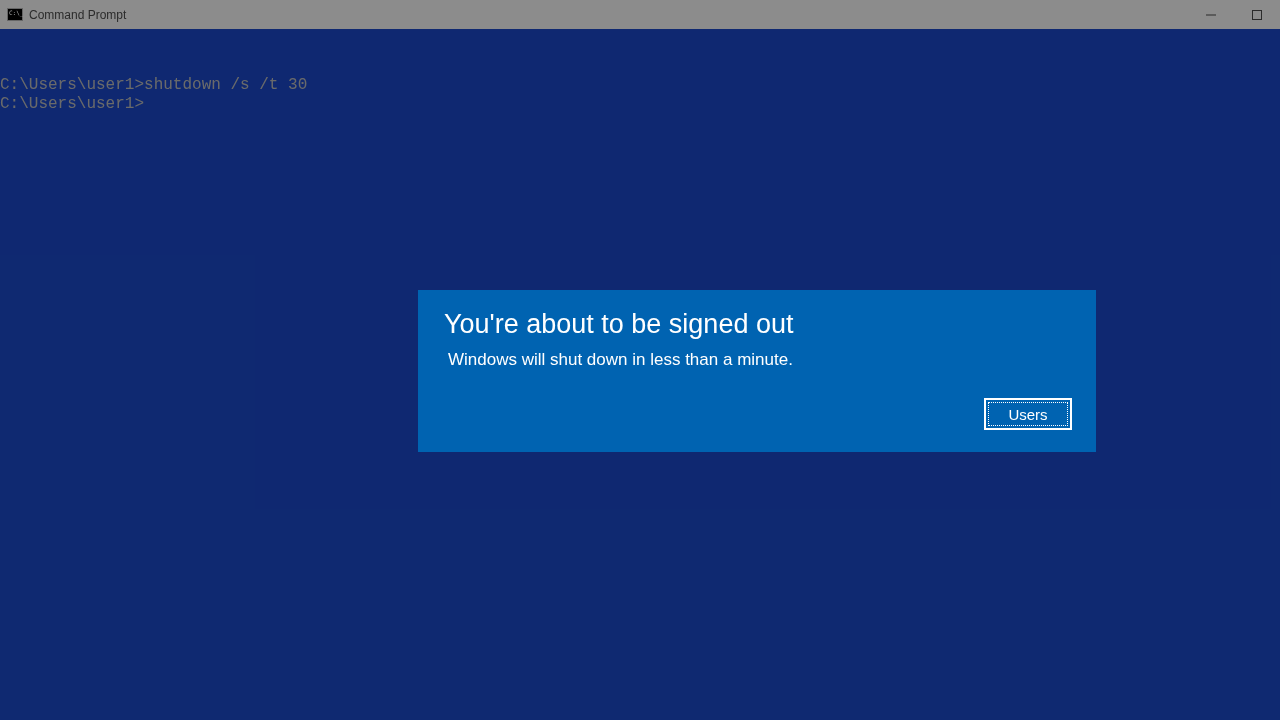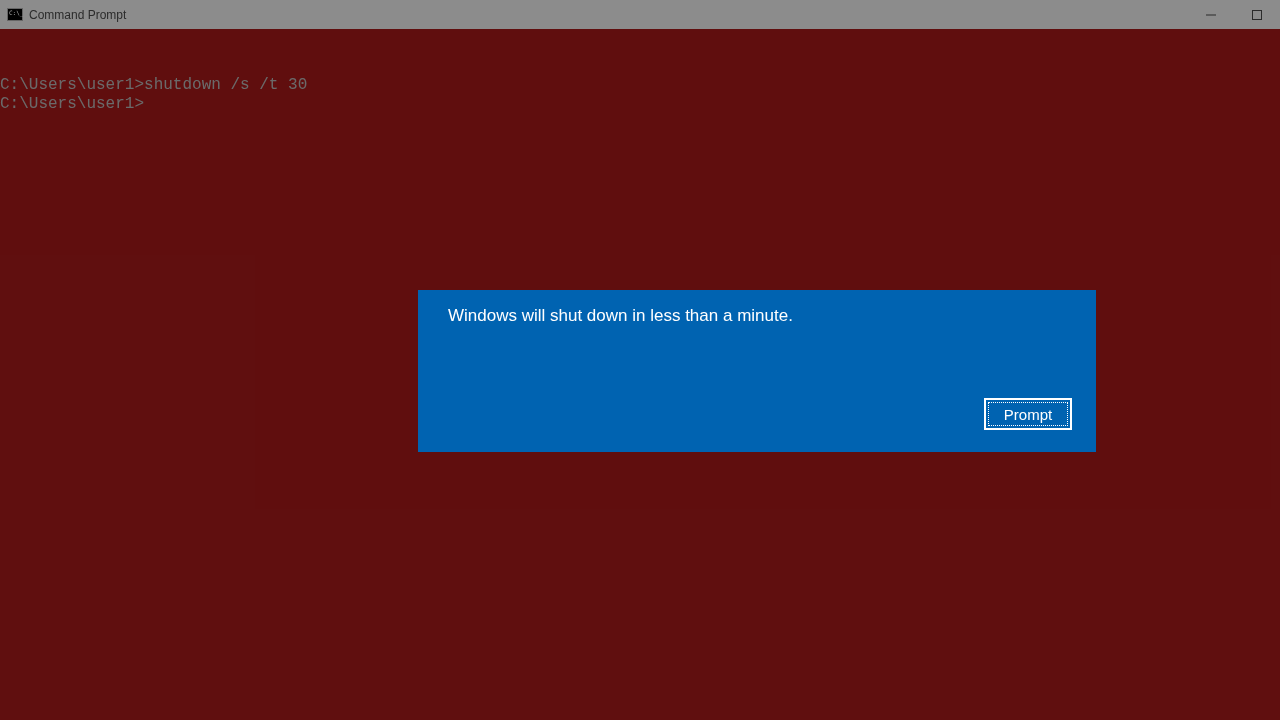"C:\Users\user1>shutdown /s /t 30" .terminal { background: #b91c1c -> #1d4ed8 }
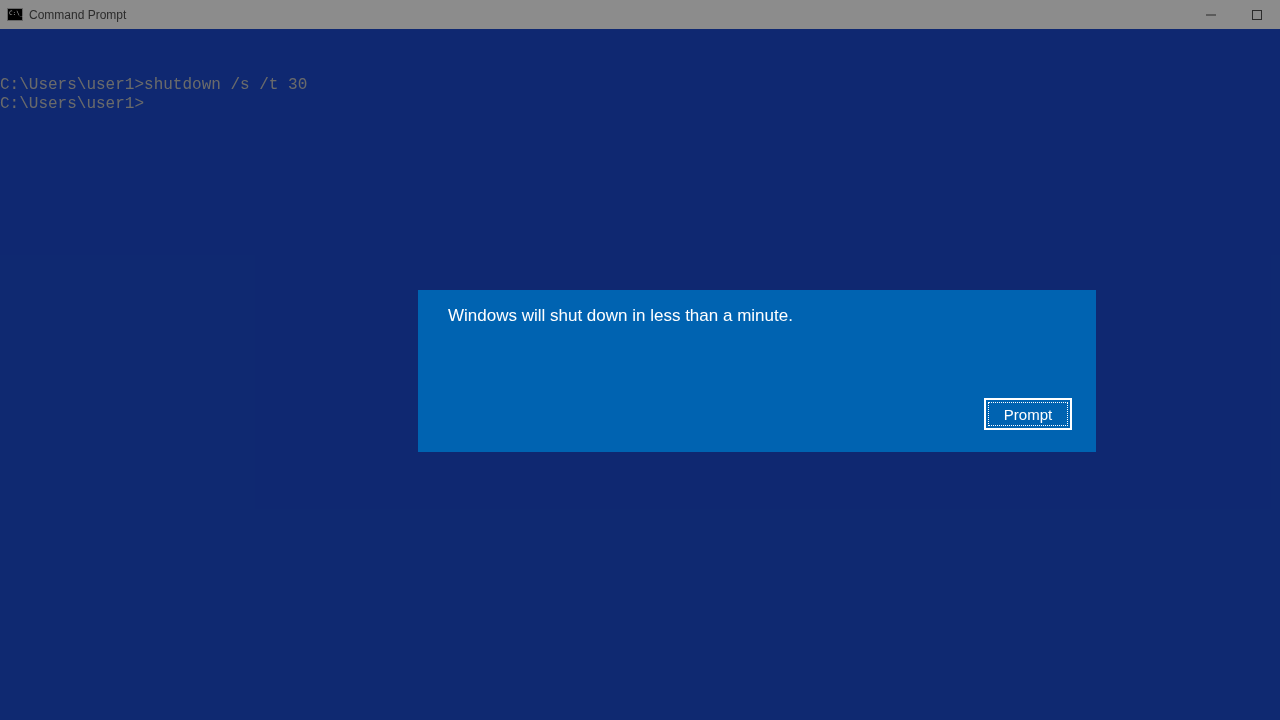"You're about to be signed" h1 { html: none -> <h1>You're about to be signed out</h1> }
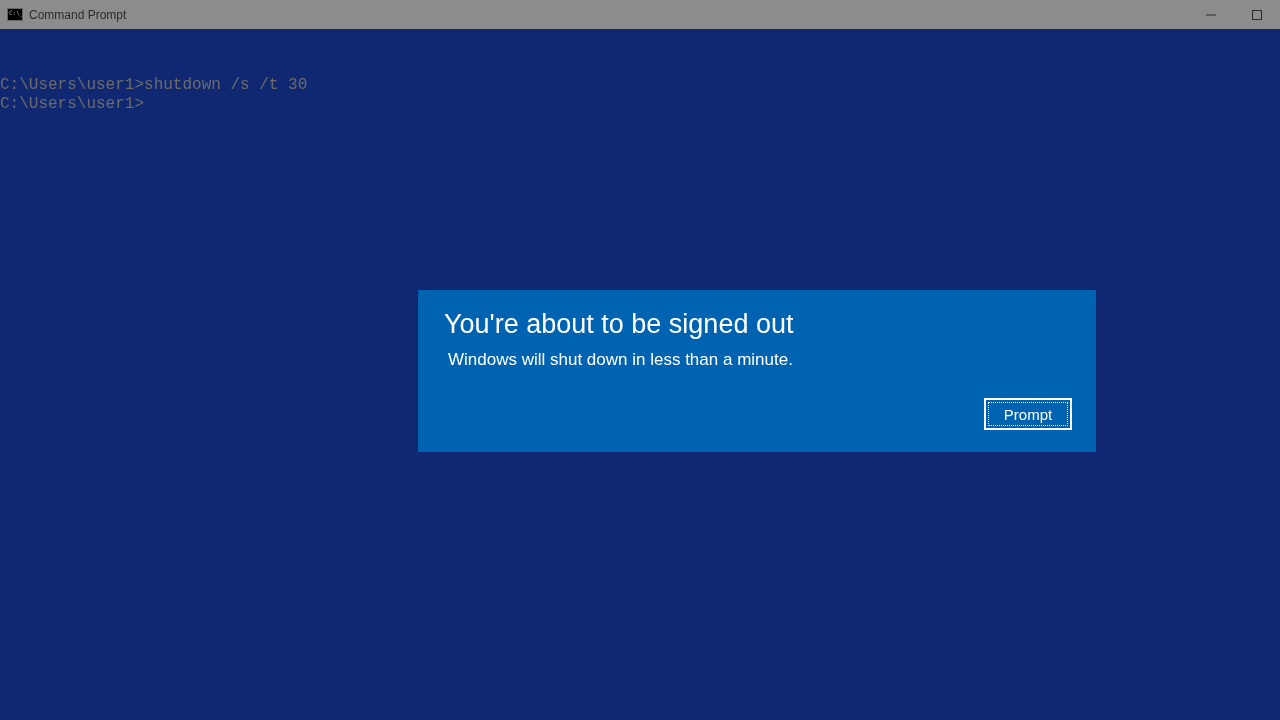"Prompt" button { text: Prompt -> Users }
